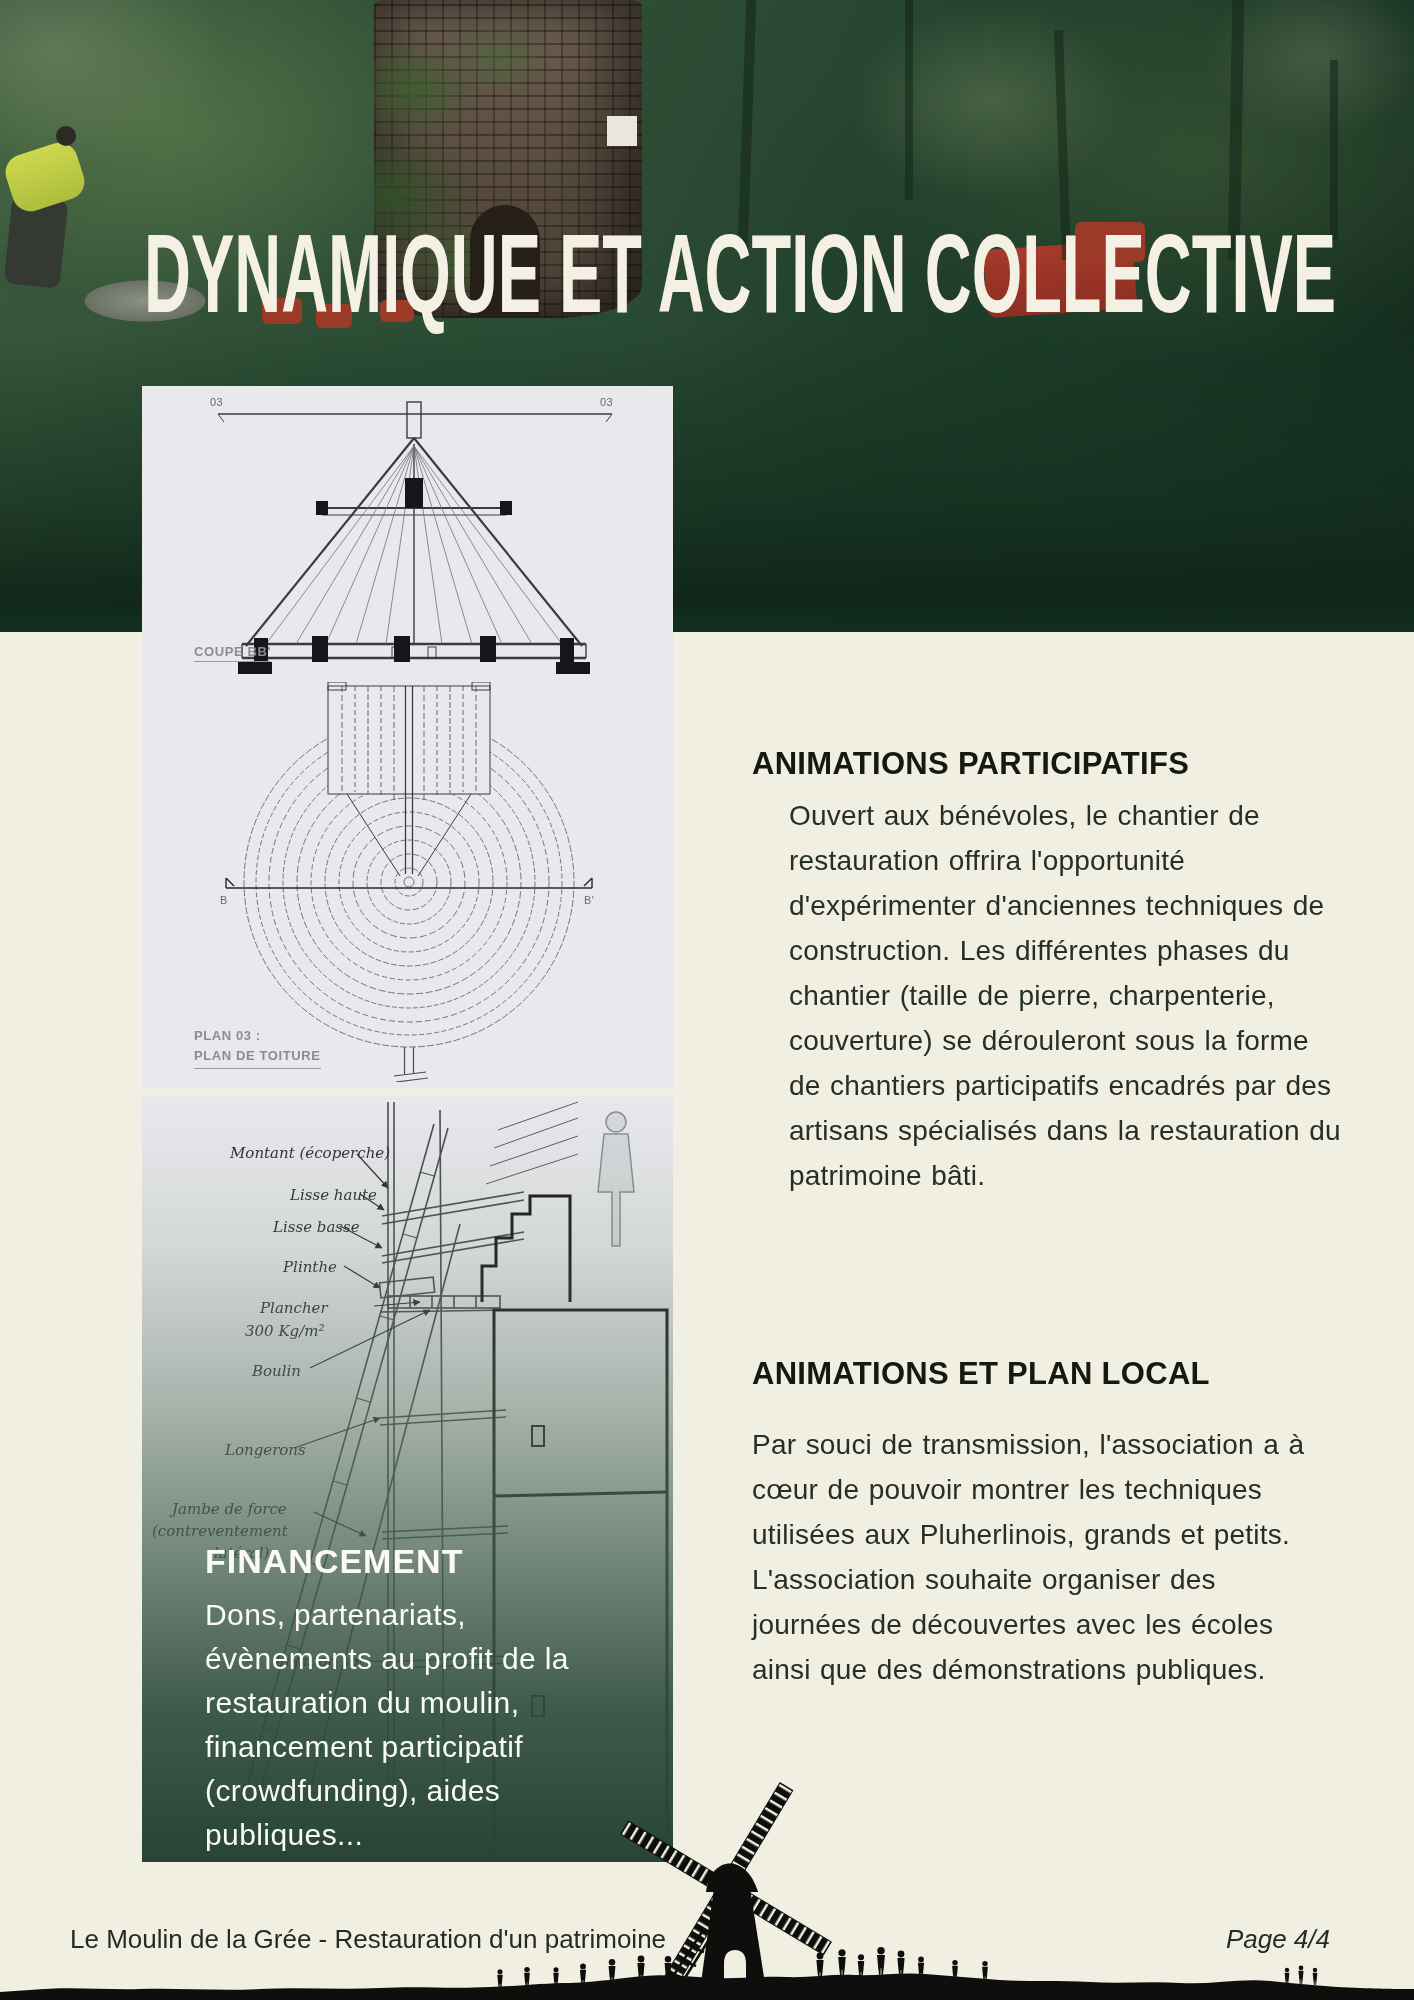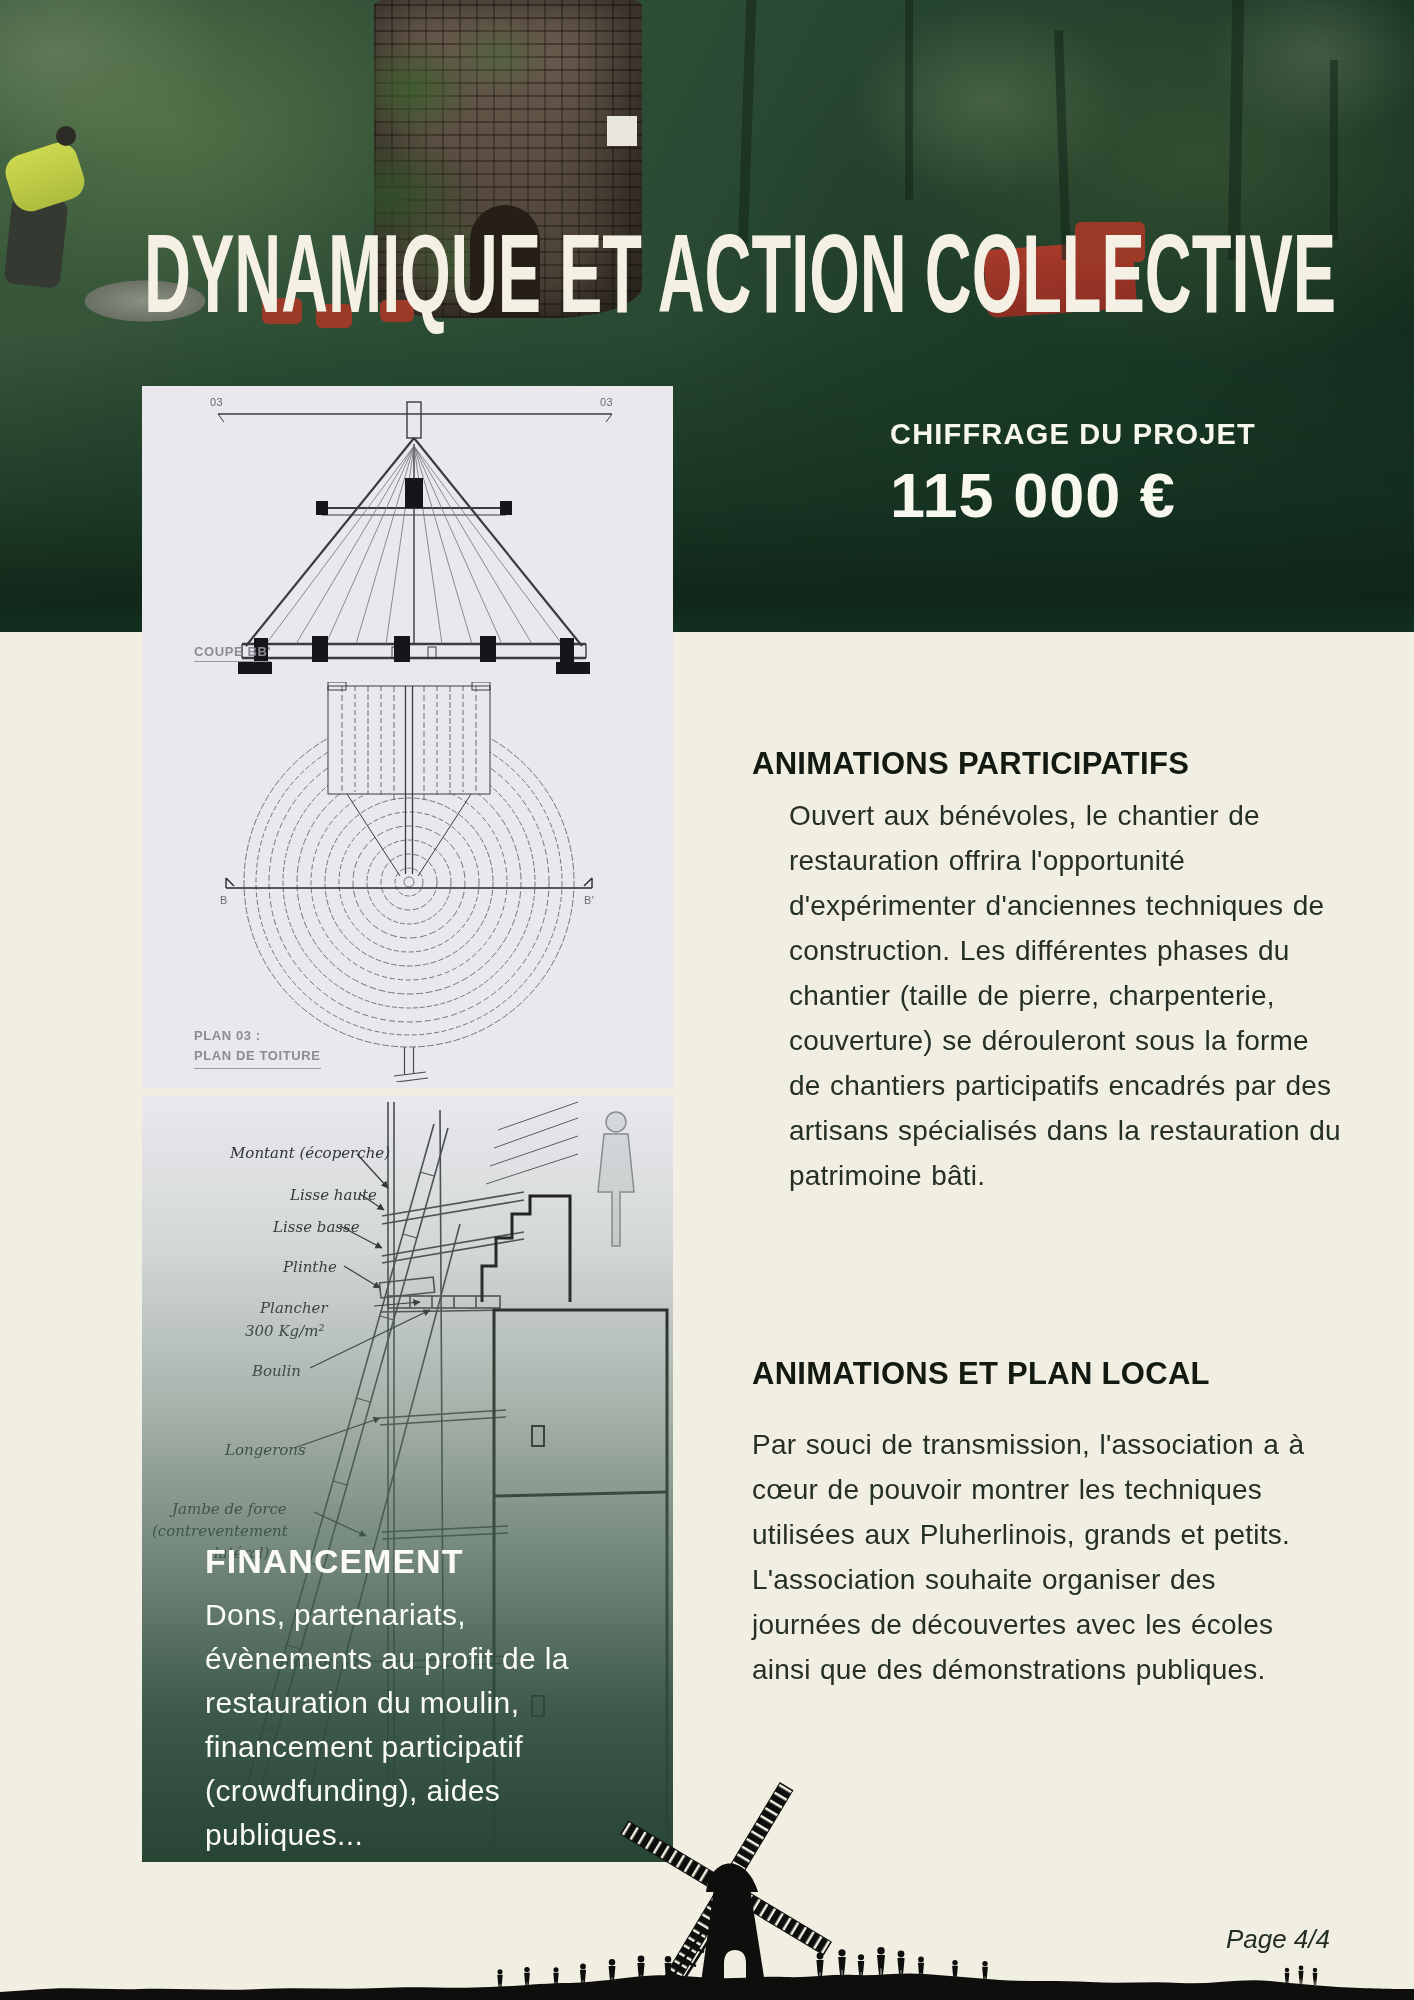"CHIFFRAGE DU PROJET" div.cost-block { html: <div> <div>CHIFFRAGE DU PROJET</div> <div>115 000 €</div> </div> -> none }
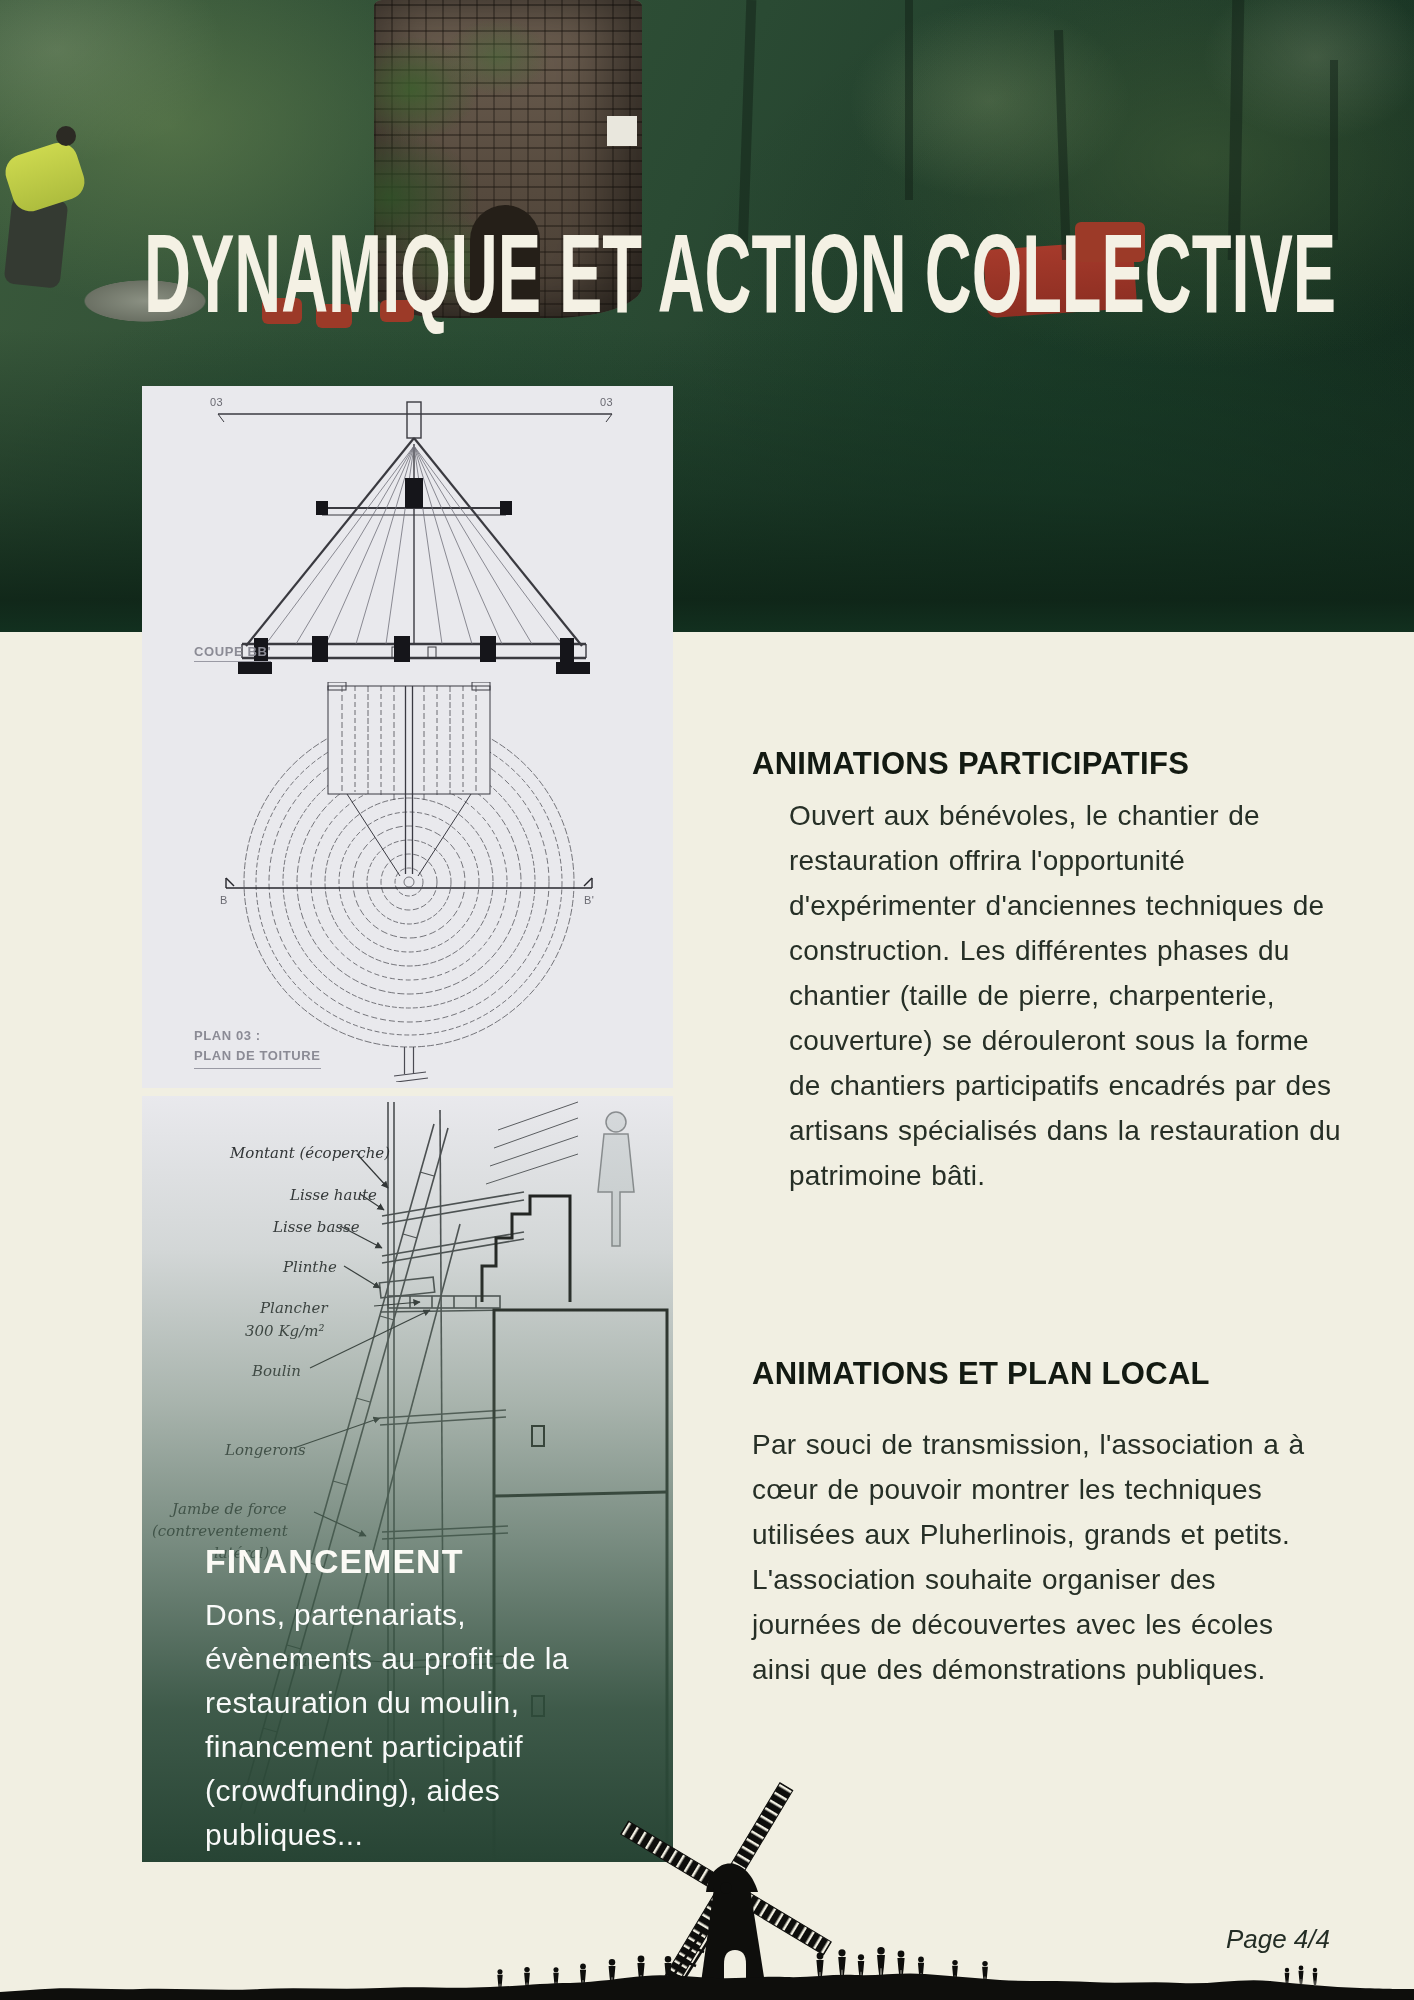"Le Moulin de la Grée" div.footer-left { html: none -> <div>Le Moulin de la Grée - Restauration d'un patrimoine</div> }
